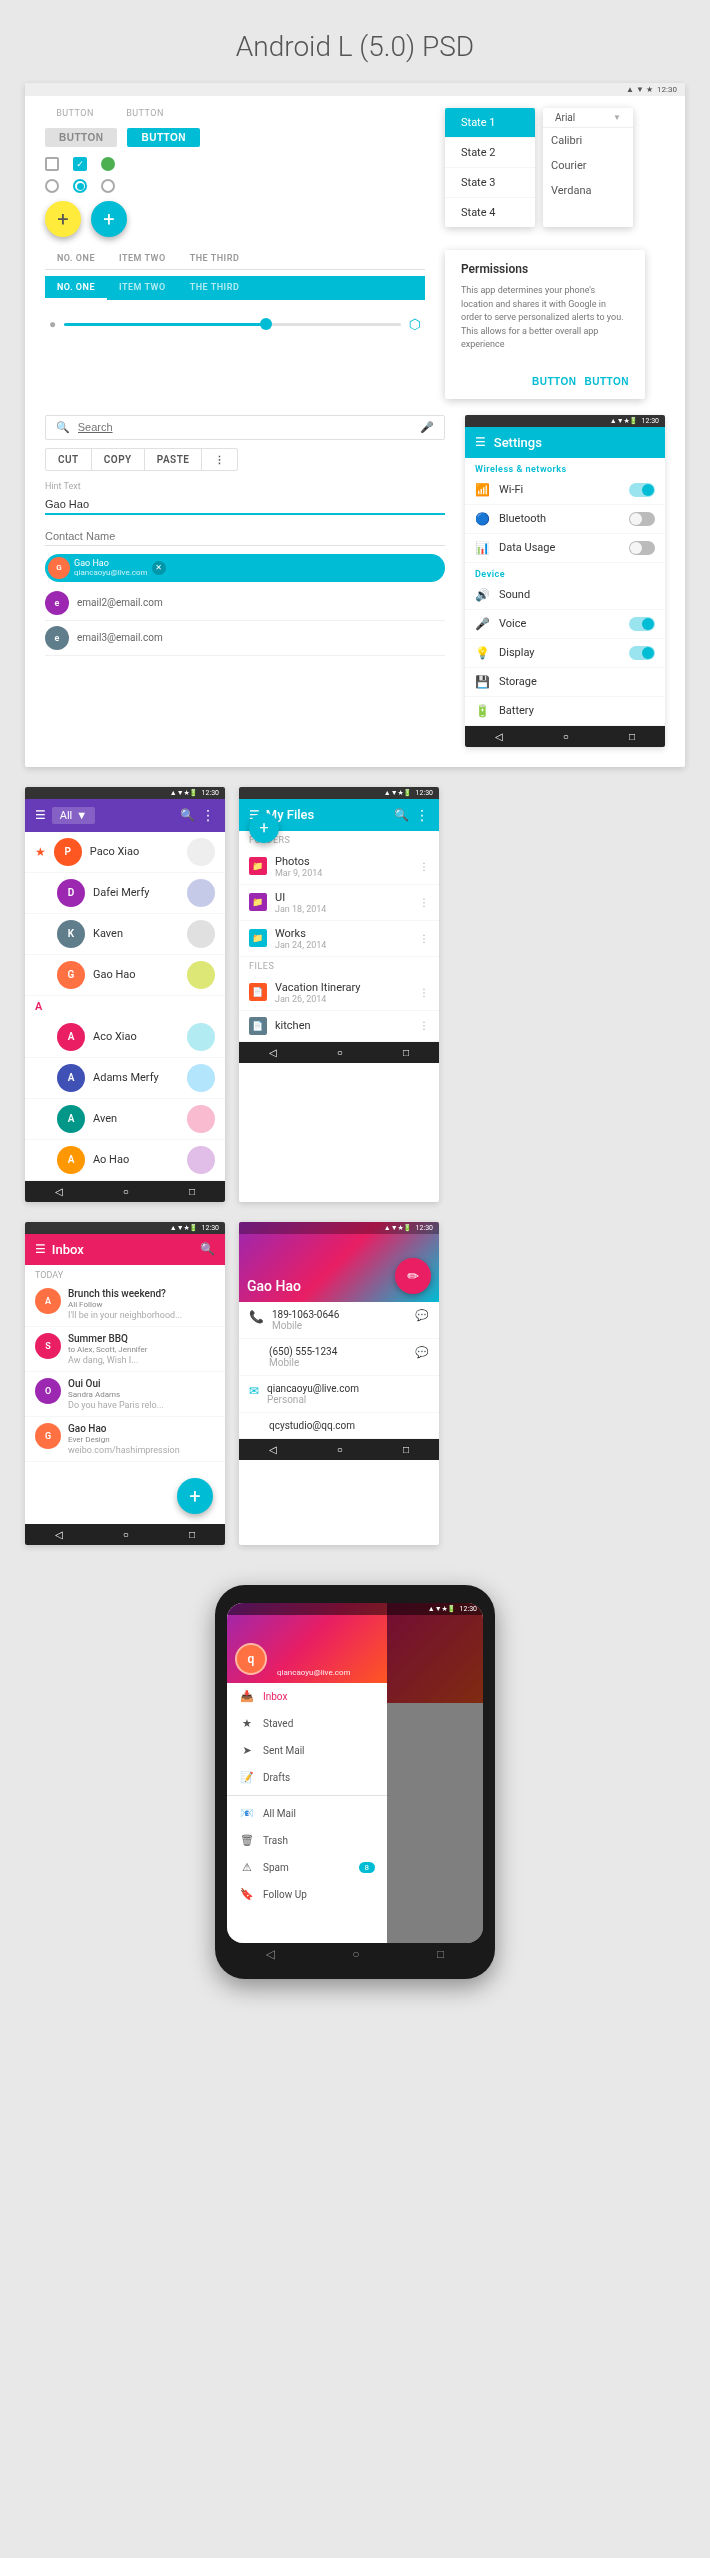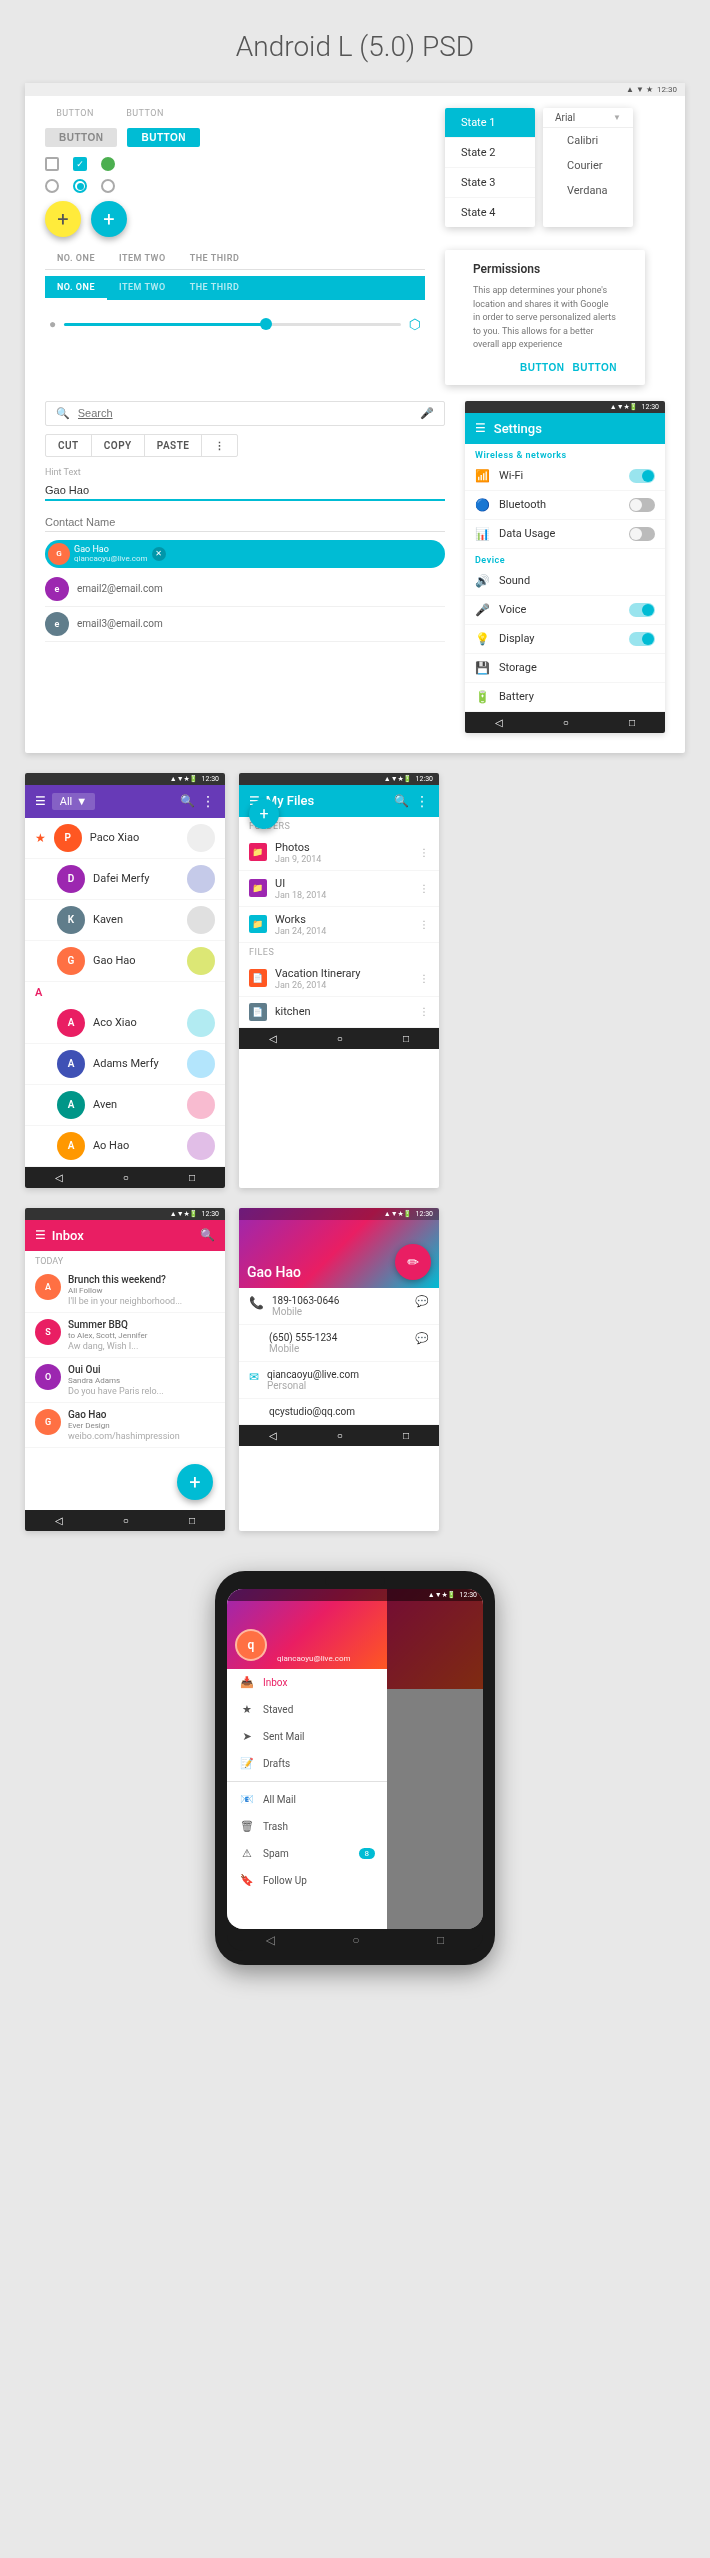"Calibri" .font-list-item { padding: 6px 24px -> 6px 8px }
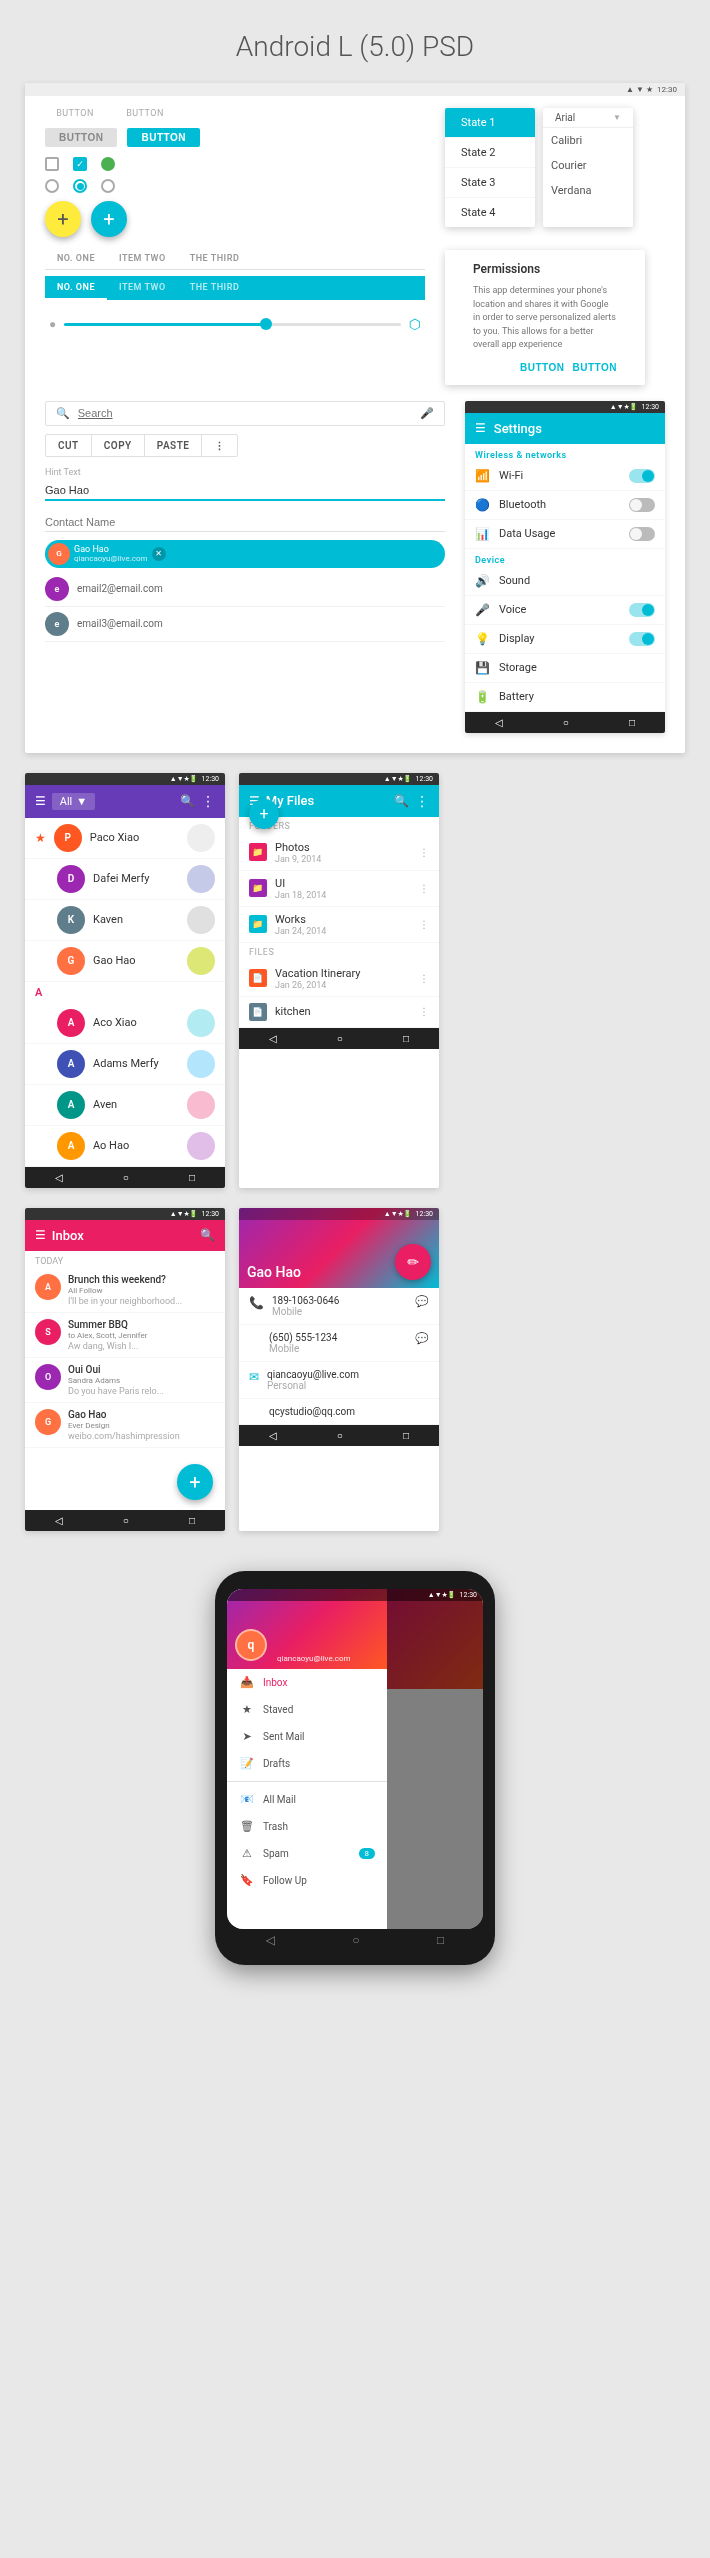"Permissions" .permissions-card { padding: 12px 28px -> 12px 16px }
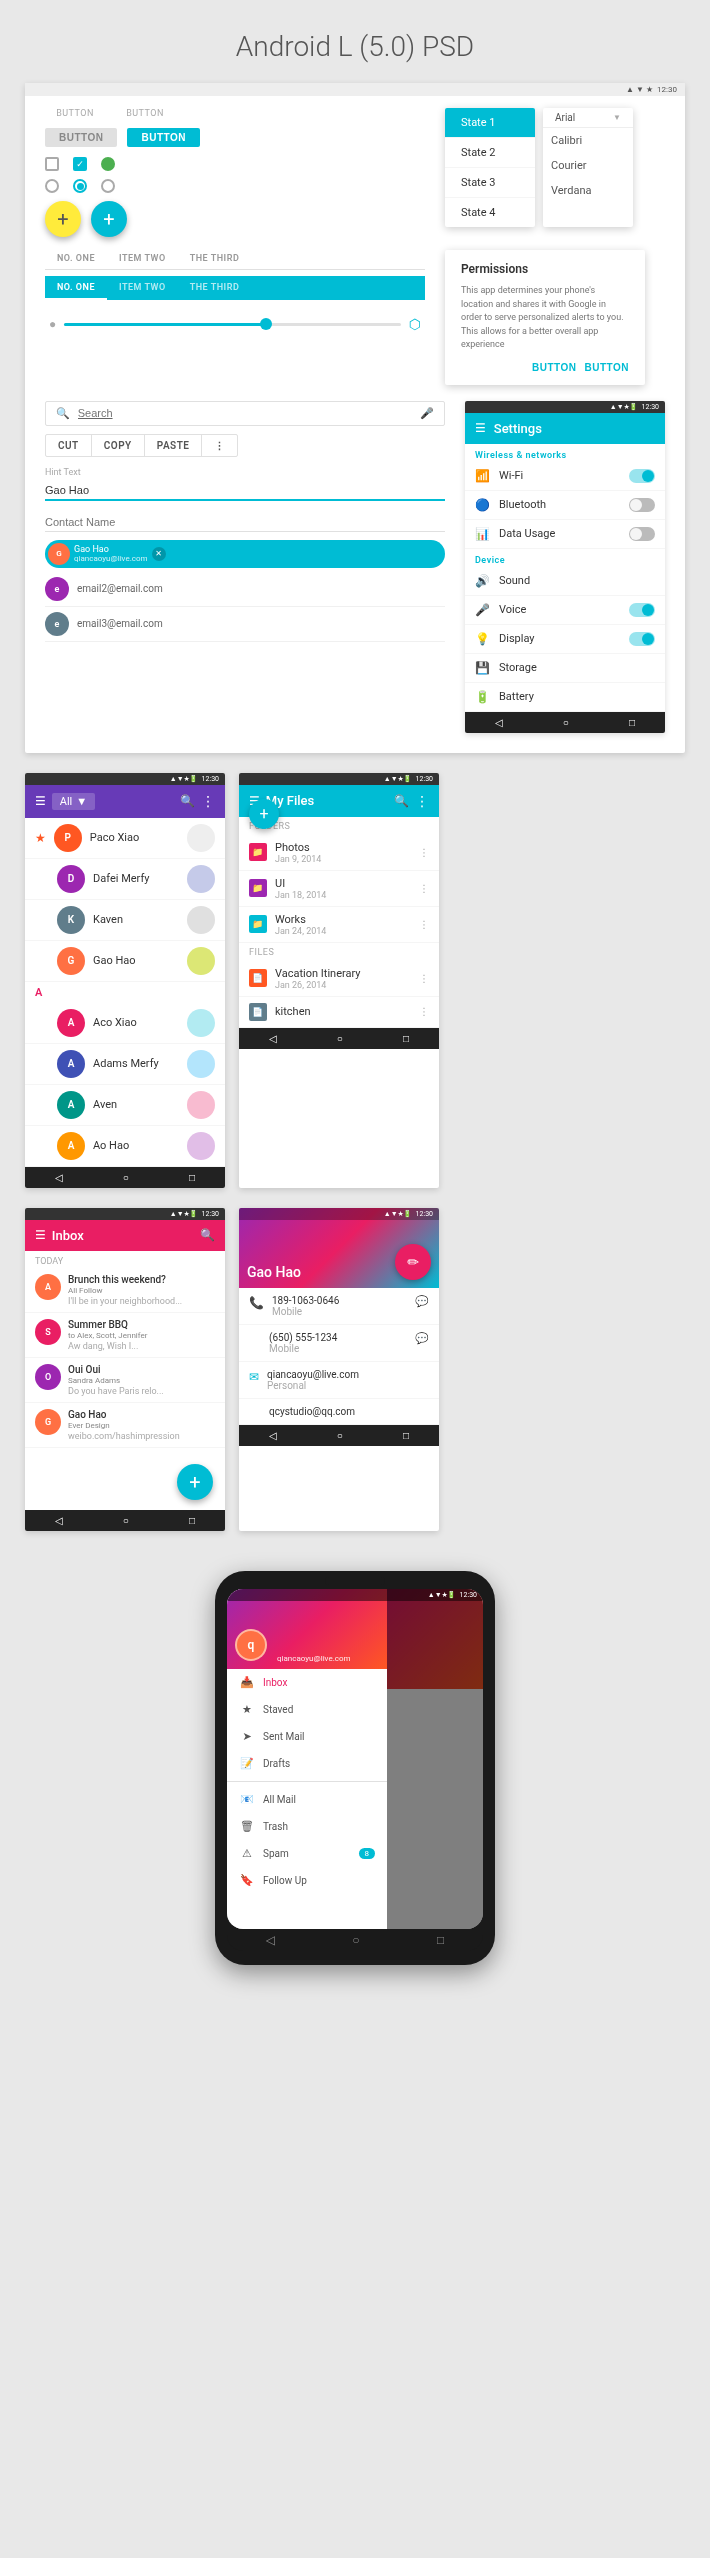"This app determines your phone's" .permissions-text { margin-bottom: 10px -> 24px }
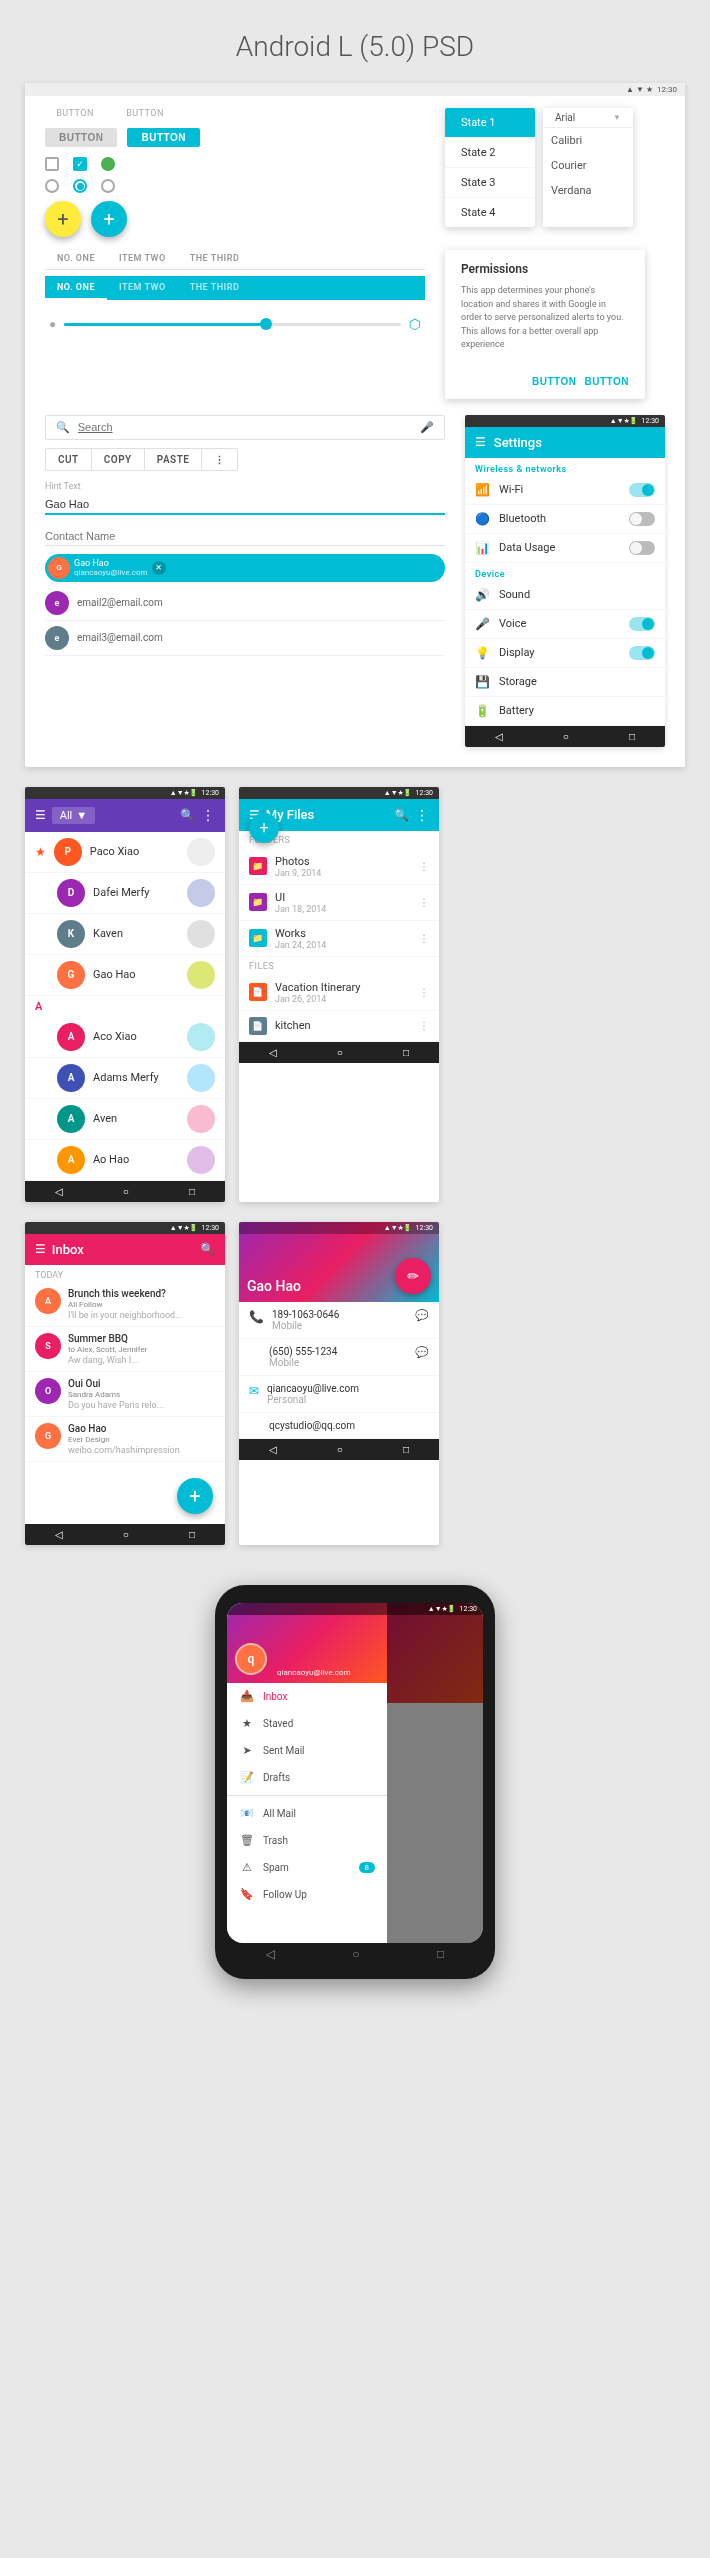"Jan 9, 2014" div.files-item-date { text: Jan -> Mar }
